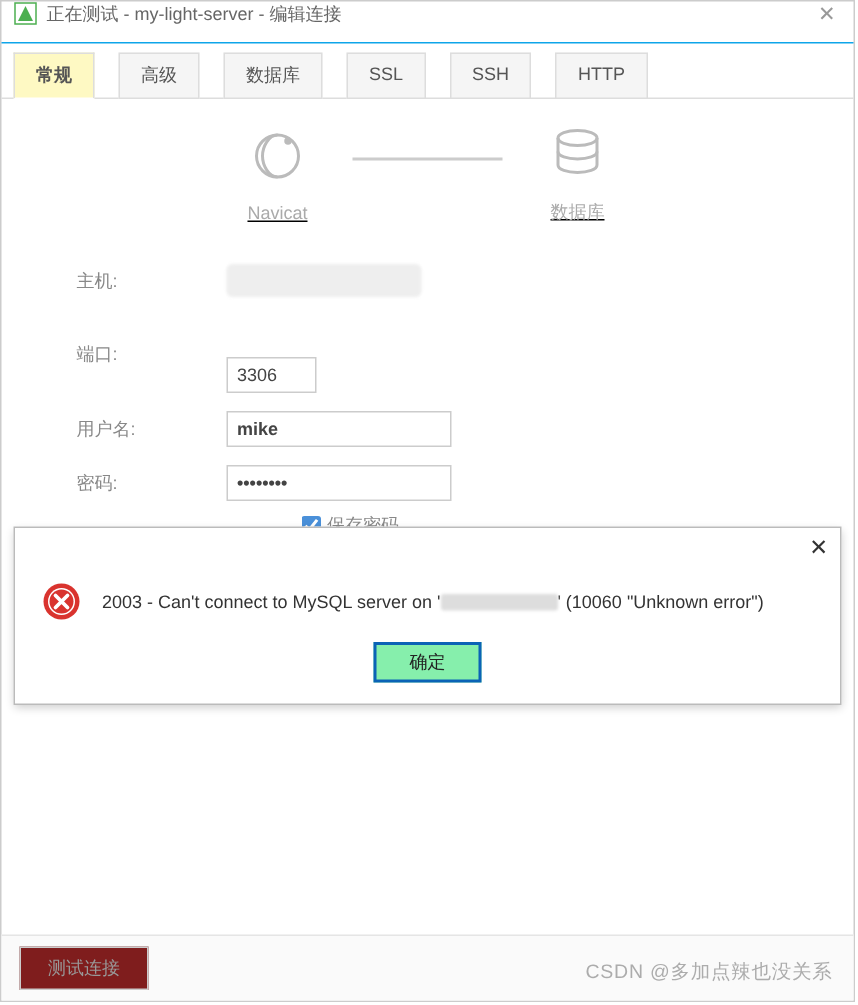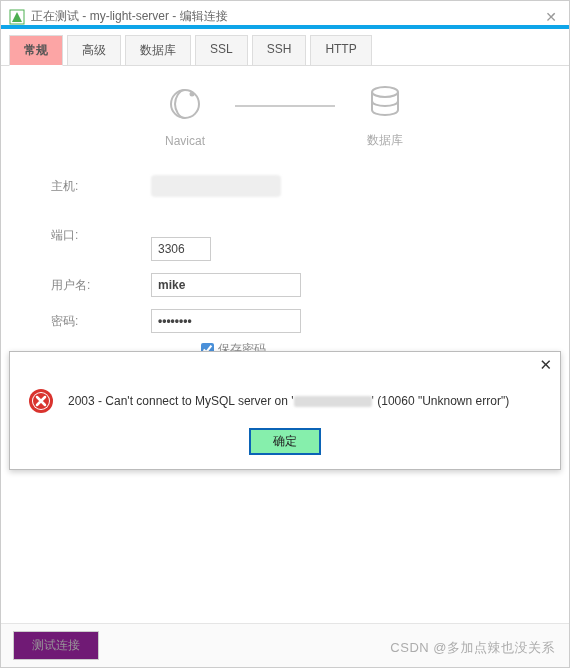"正在测试 - my-light-server - 编辑连接" .titlebar { align-items: flex-end -> flex-start; border-bottom: 4px solid #0ea5e9 -> 1px solid #0ea5e9 }
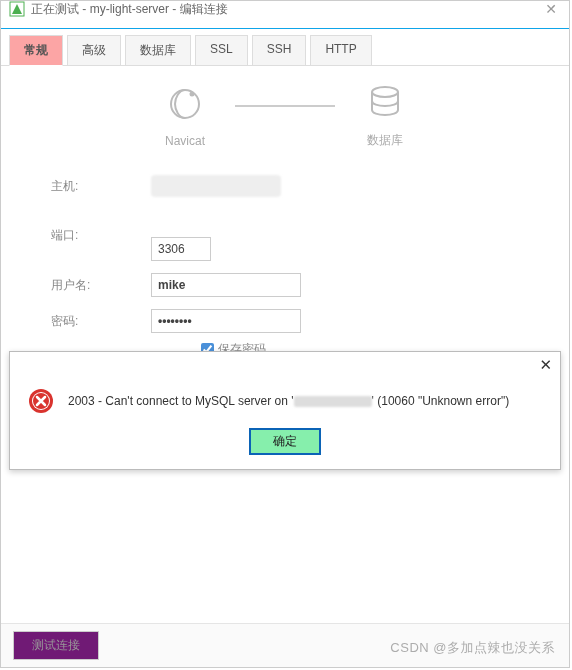"常规" .tab.active { background: #fca5a5 -> #fef9c3 }
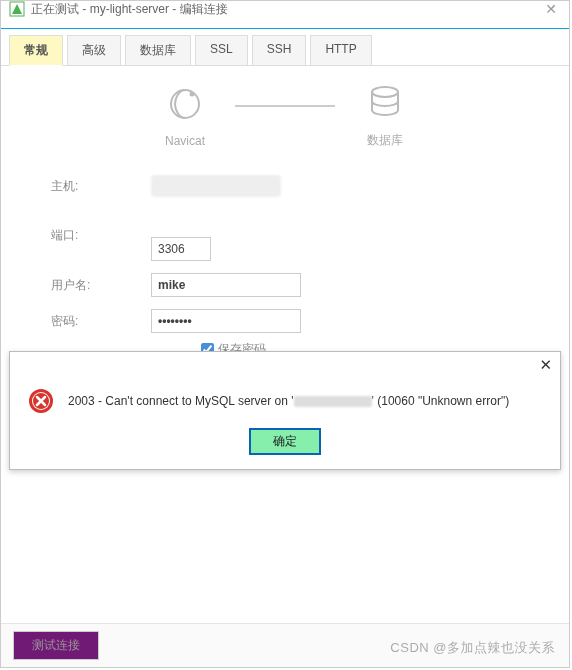"高级" .tab + .tab { margin-left: 4px -> 16px }
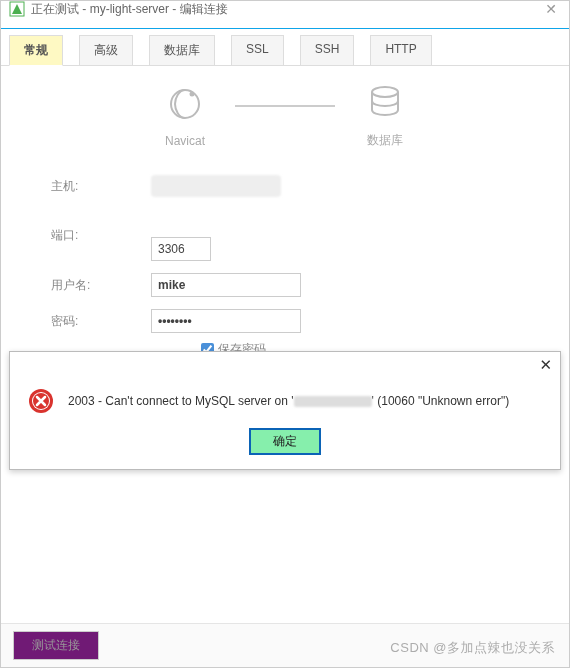"Navicat" .diagram-col { text-decoration: none -> underline }
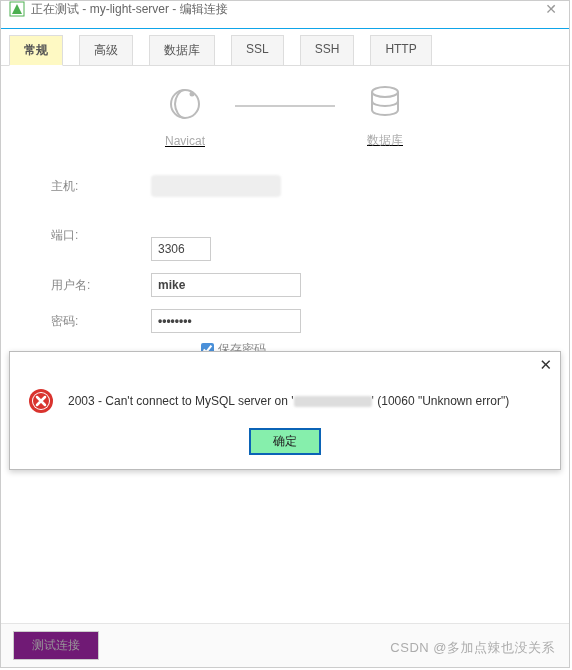"测试连接" .btn-test { background: #701a75 -> #7f1d1d }
